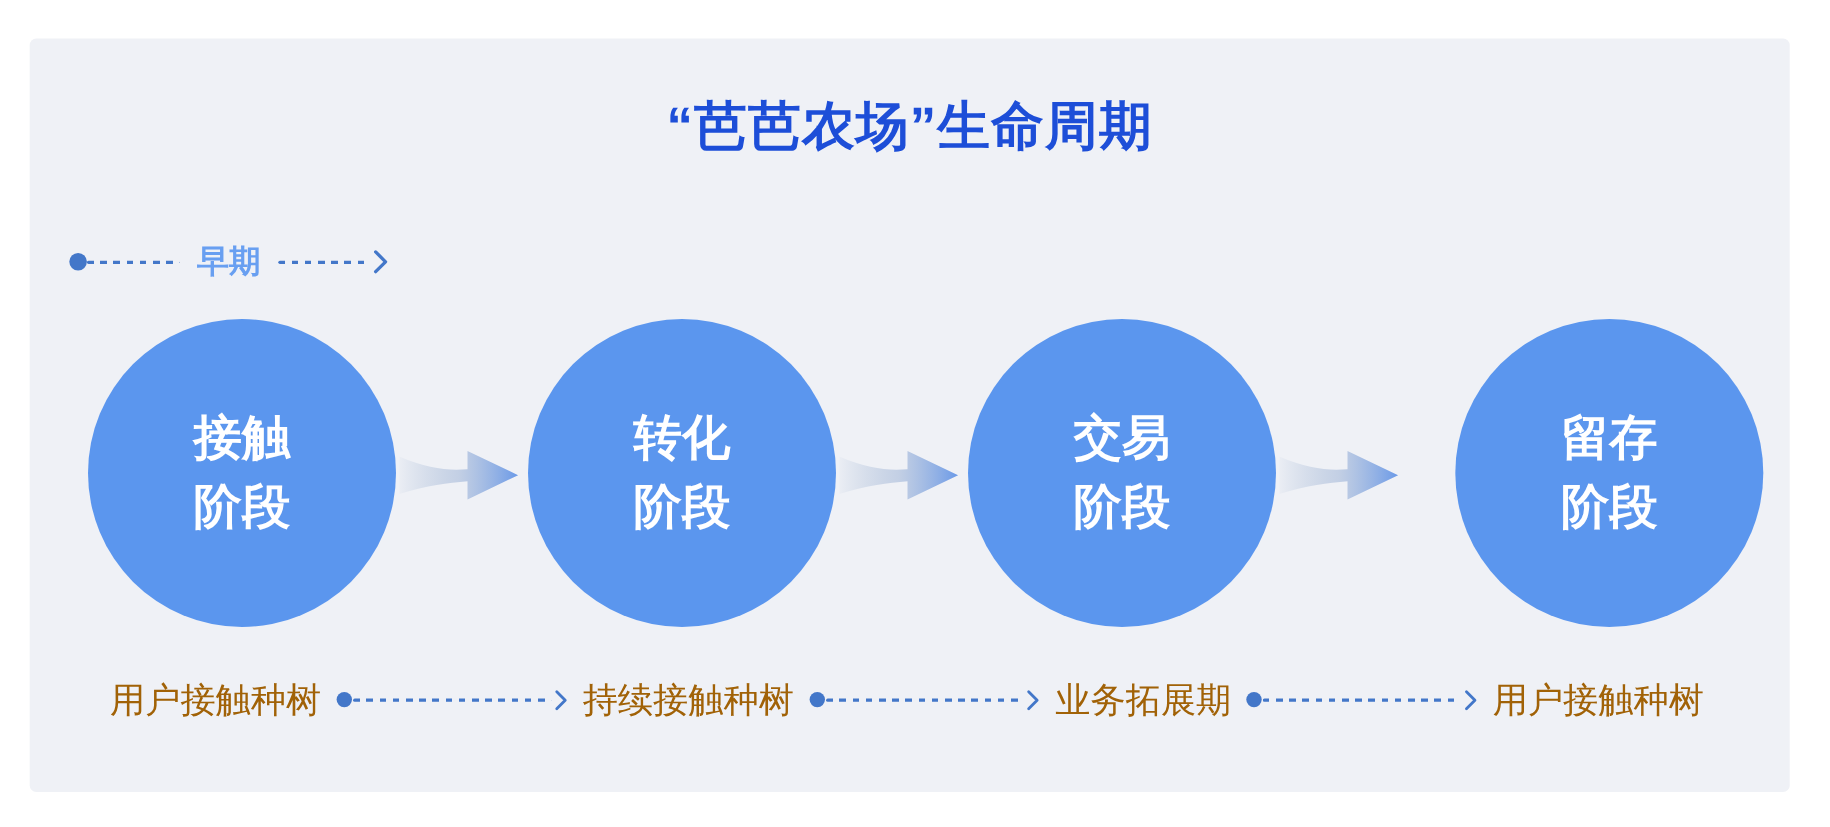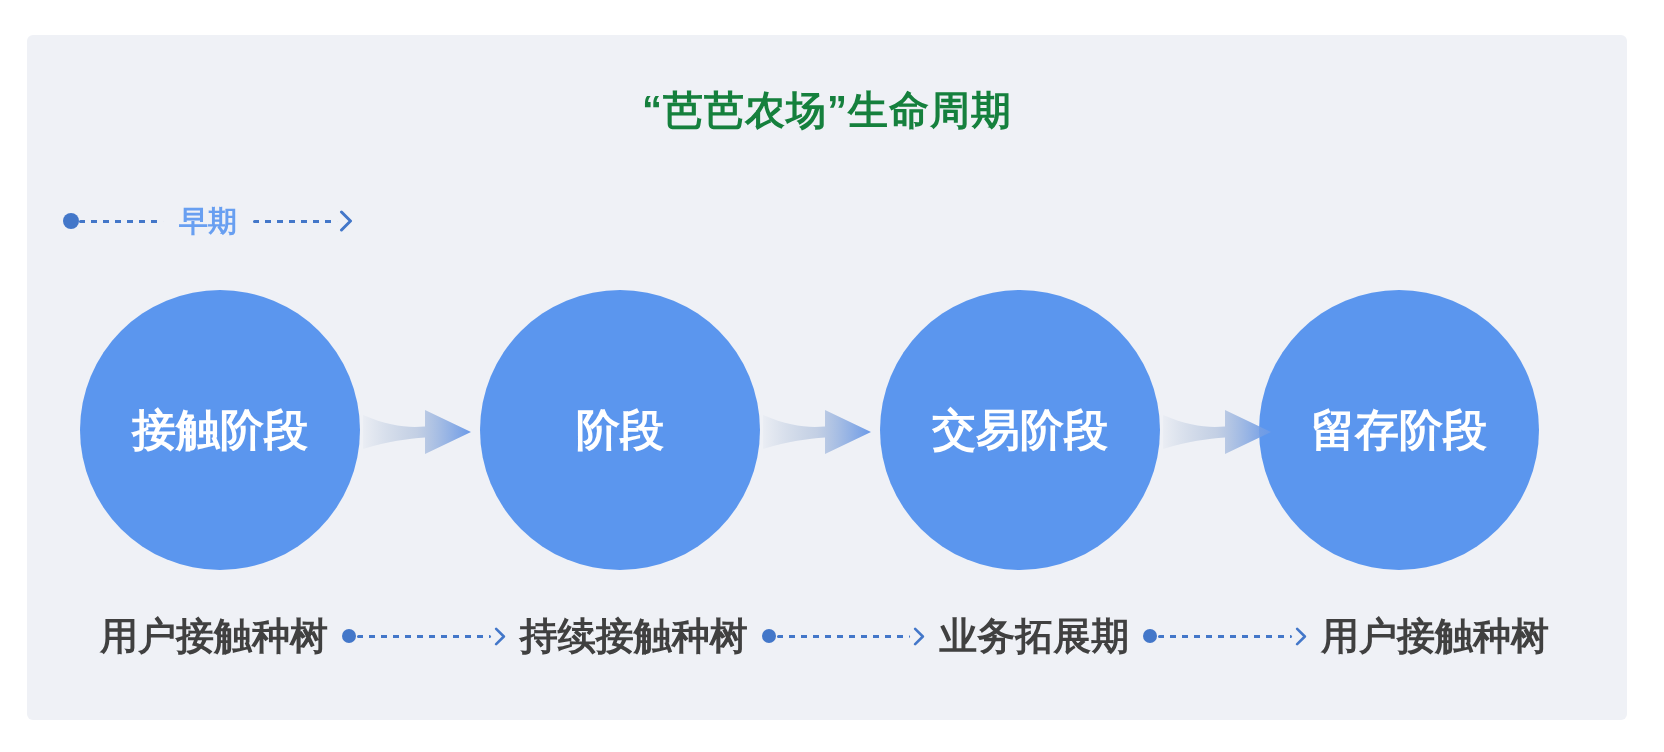"“芭芭农场”生命周期" .title { color: #15803d -> #1d4ed8; font-size: 40px -> 48px }
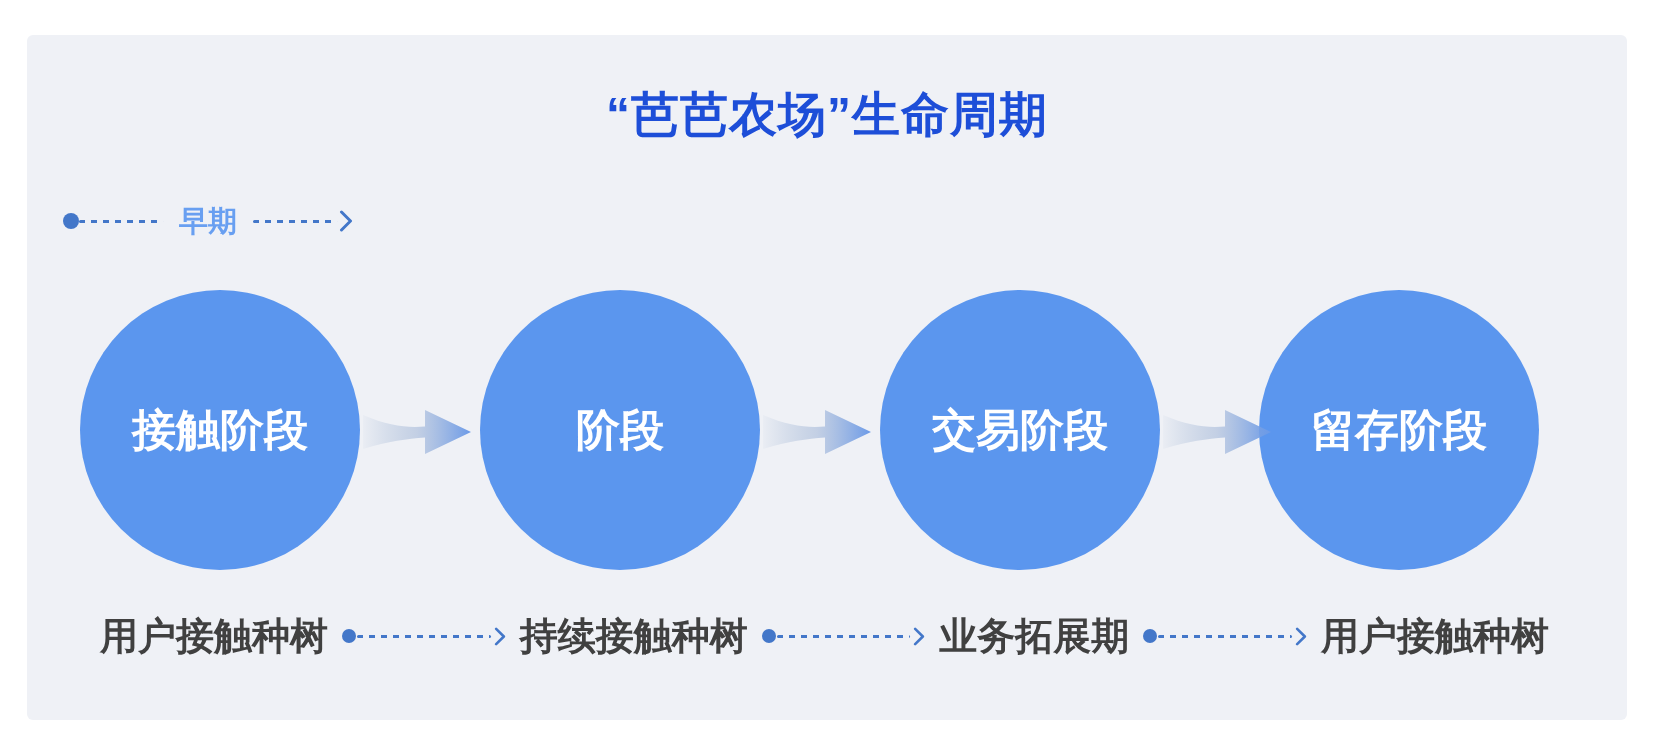"早期" .tl-seg.seg1 { top: 170px -> 187px }
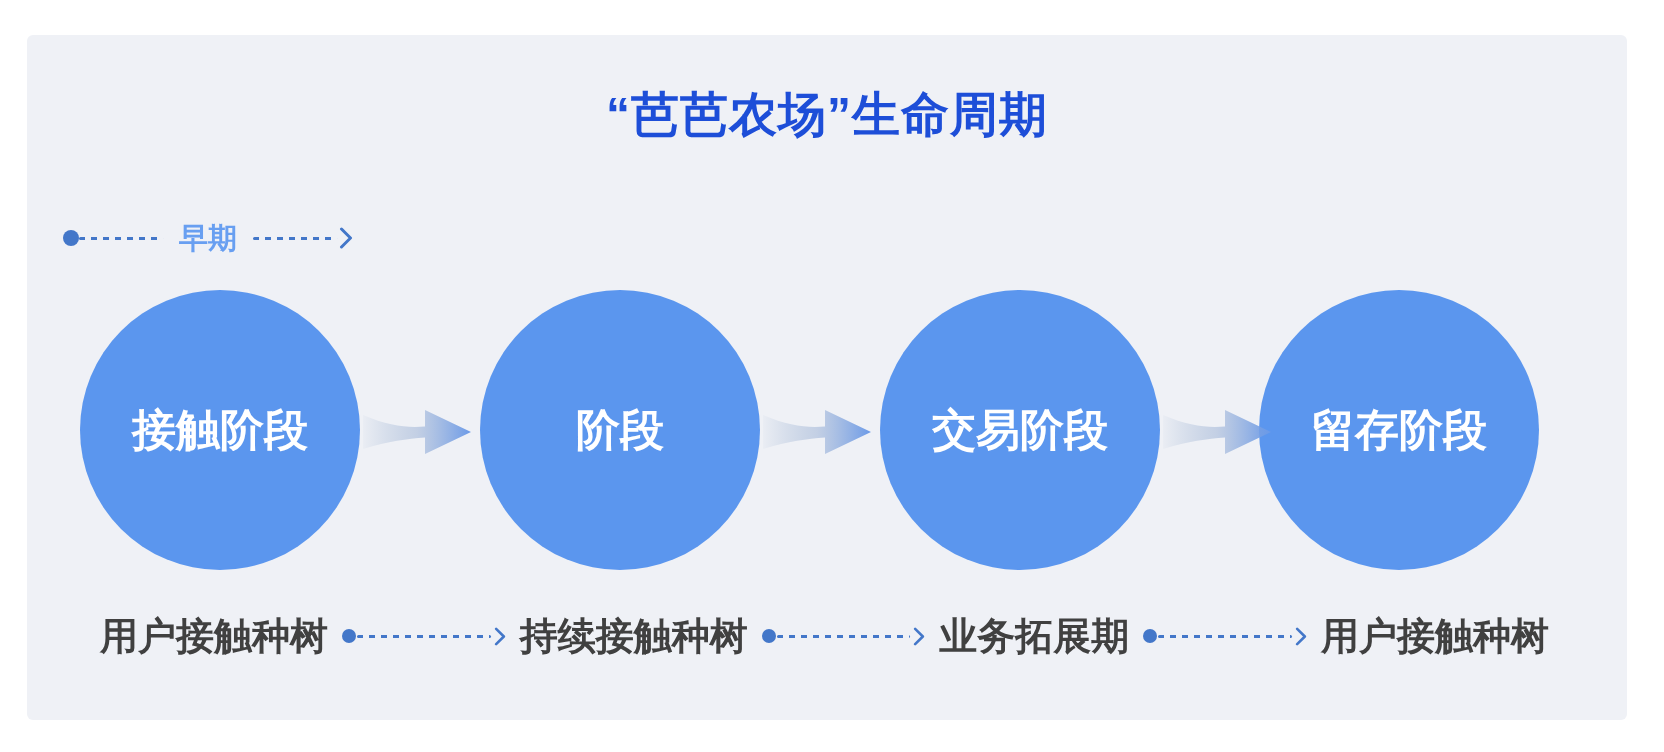"接触" .stage-circle { flex-direction: row -> column }
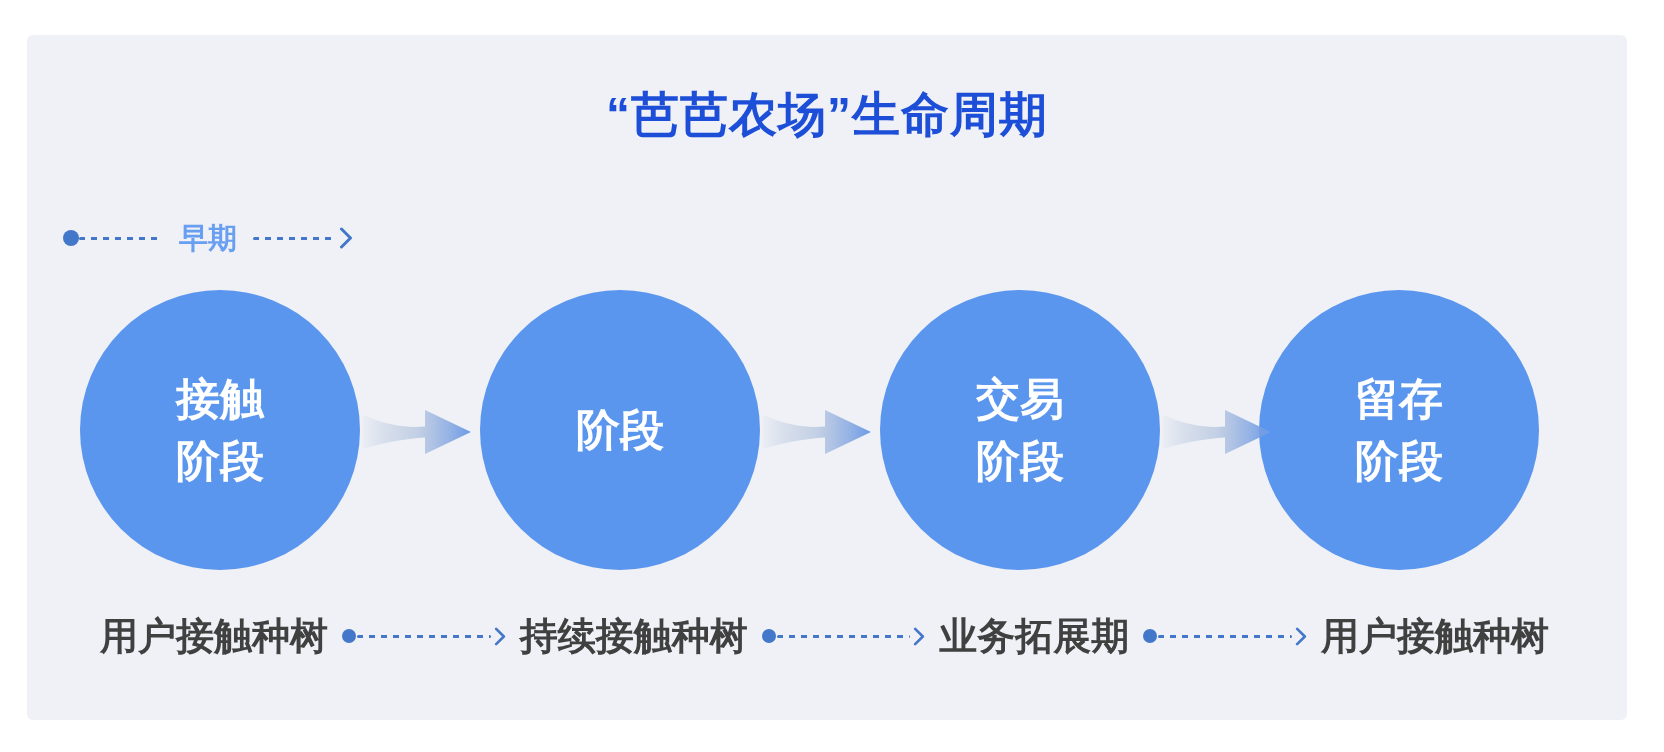"转化" div { html: none -> <div>转化</div> }
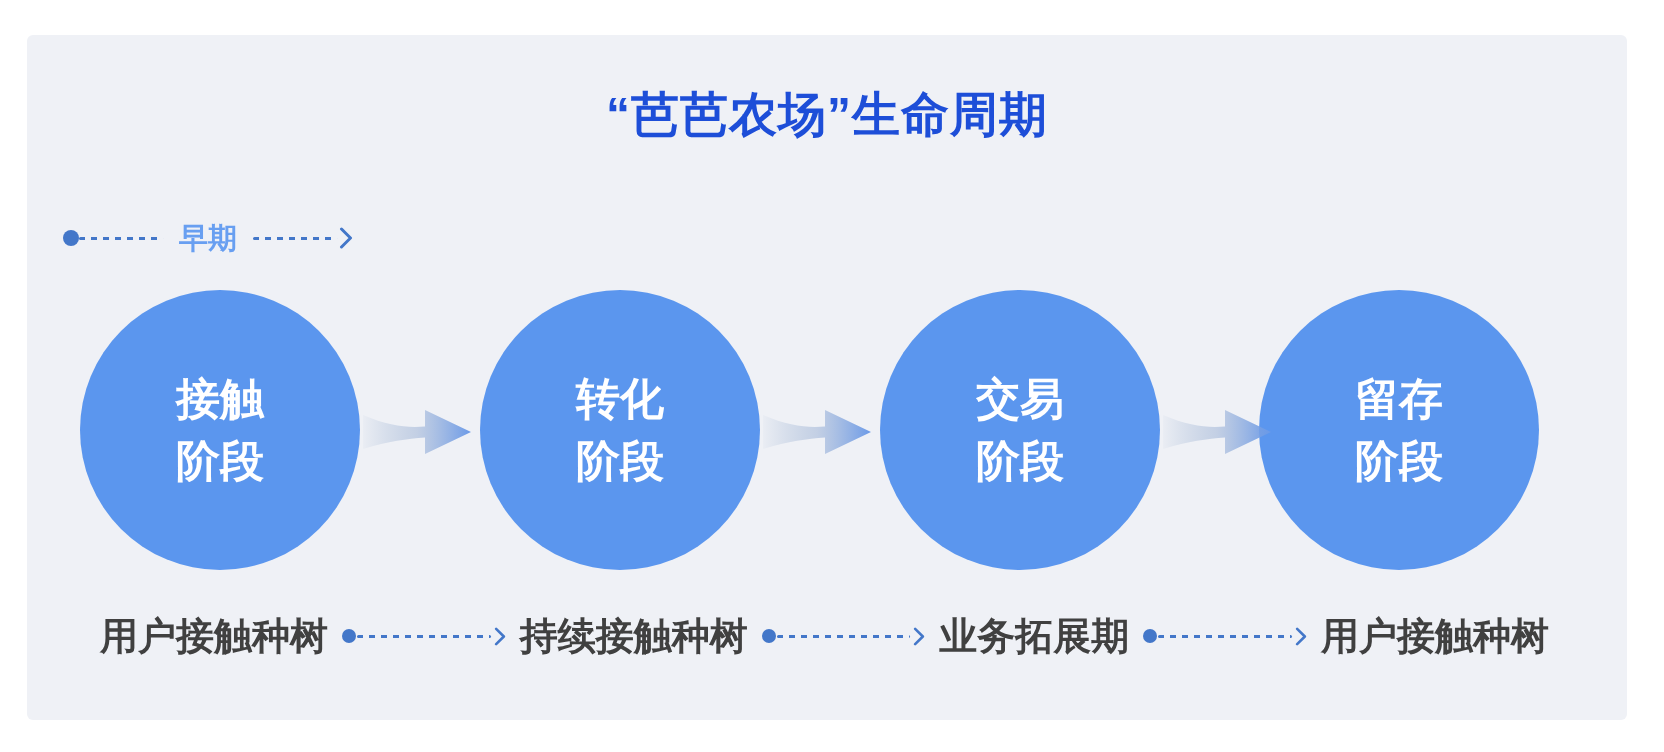"留存" .stage-circle.c4 { left: 1232px -> 1296px }
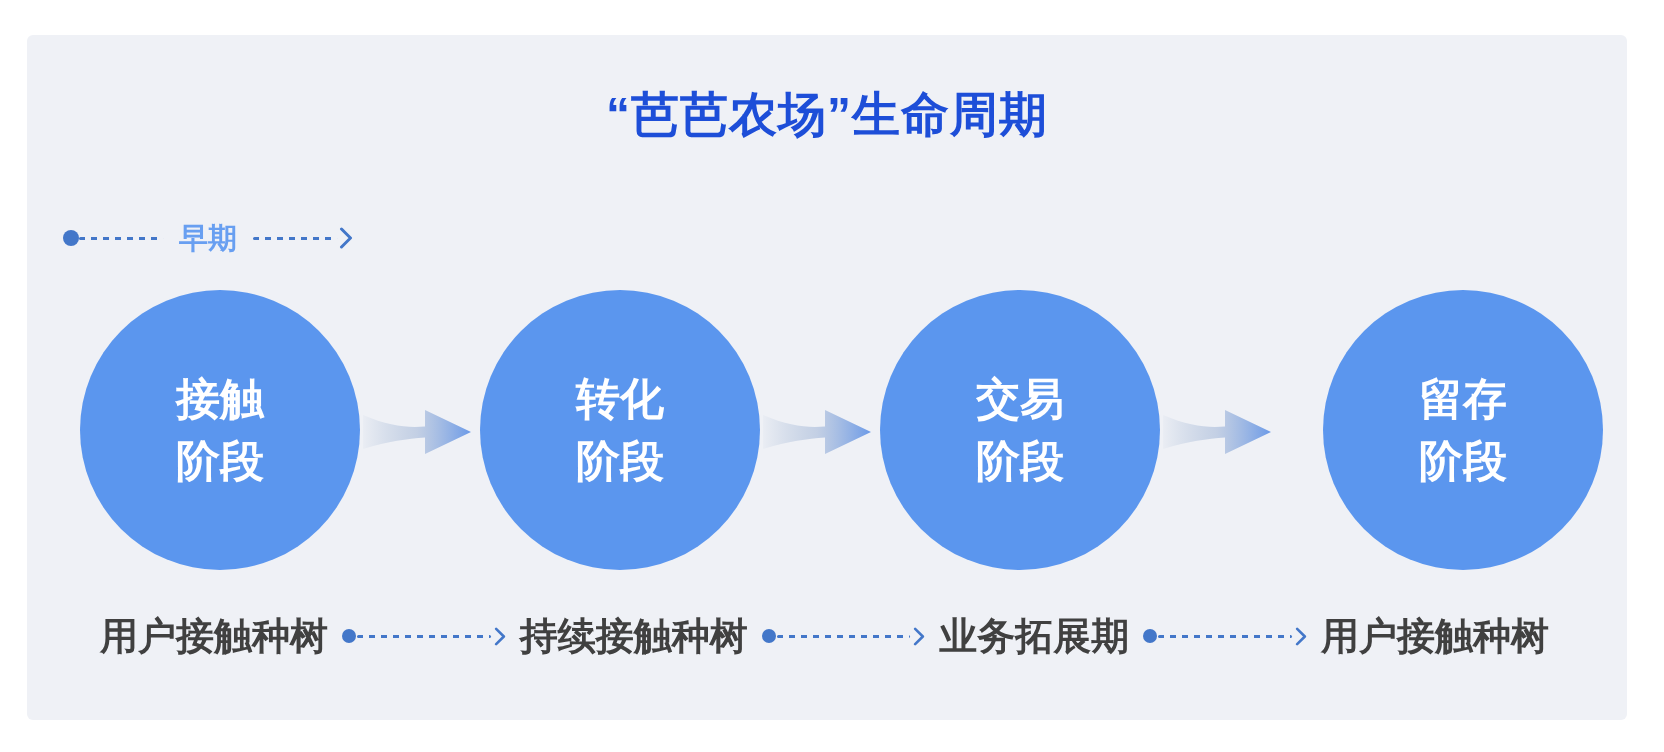"用户接触种树" .action-label { color: #404040 -> #a16207; font-size: 38px -> 32px; font-weight: 700 -> 400 }
